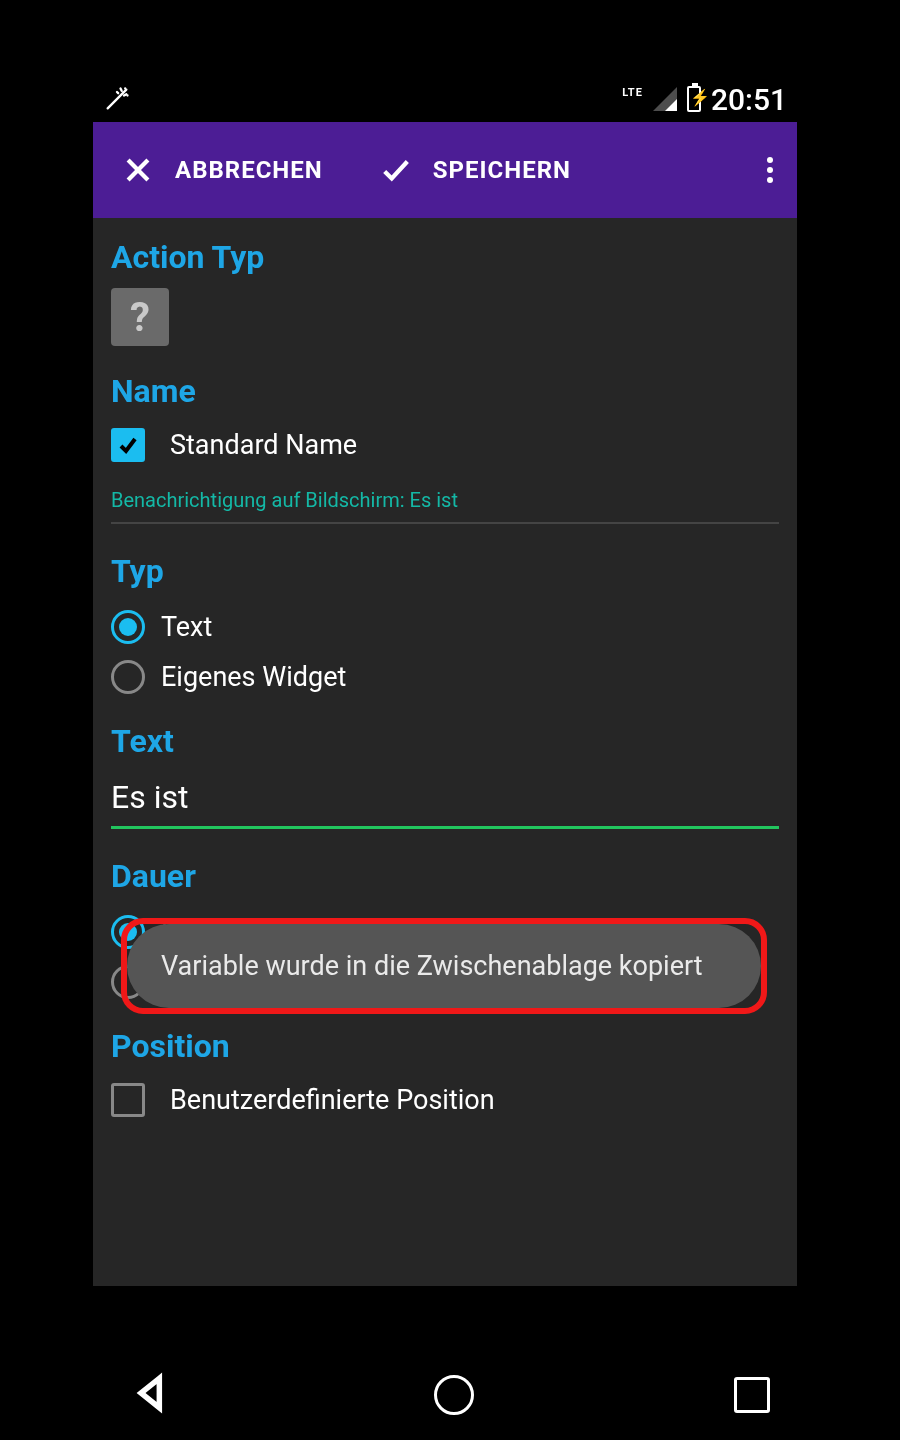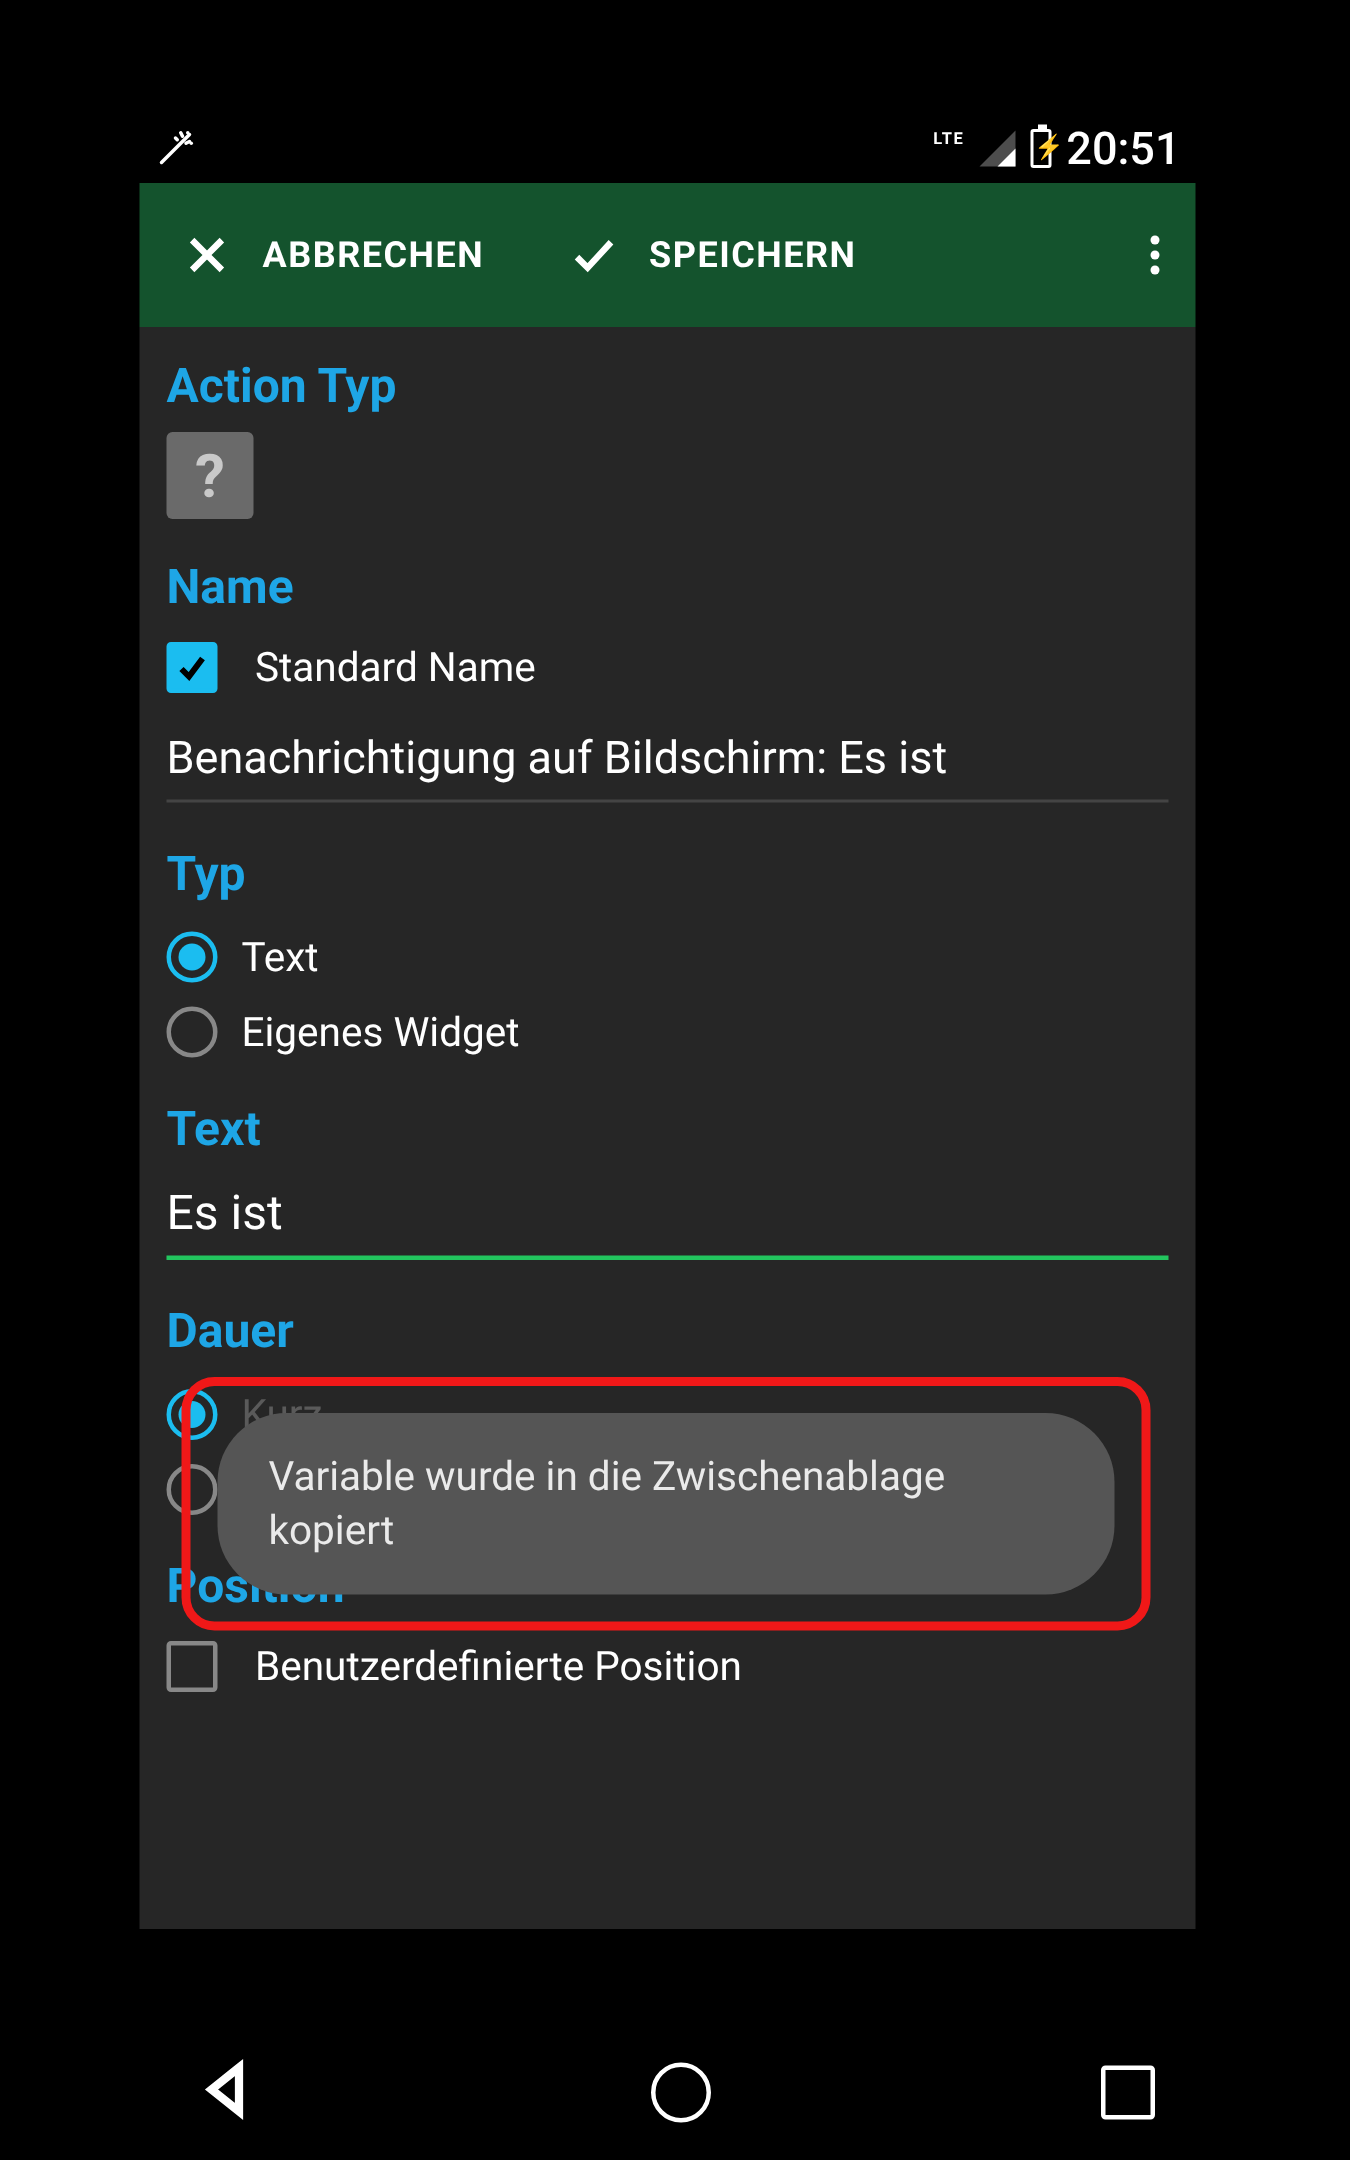"ABBRECHEN" .actionbar { background: #14532d -> #4c1d95 }
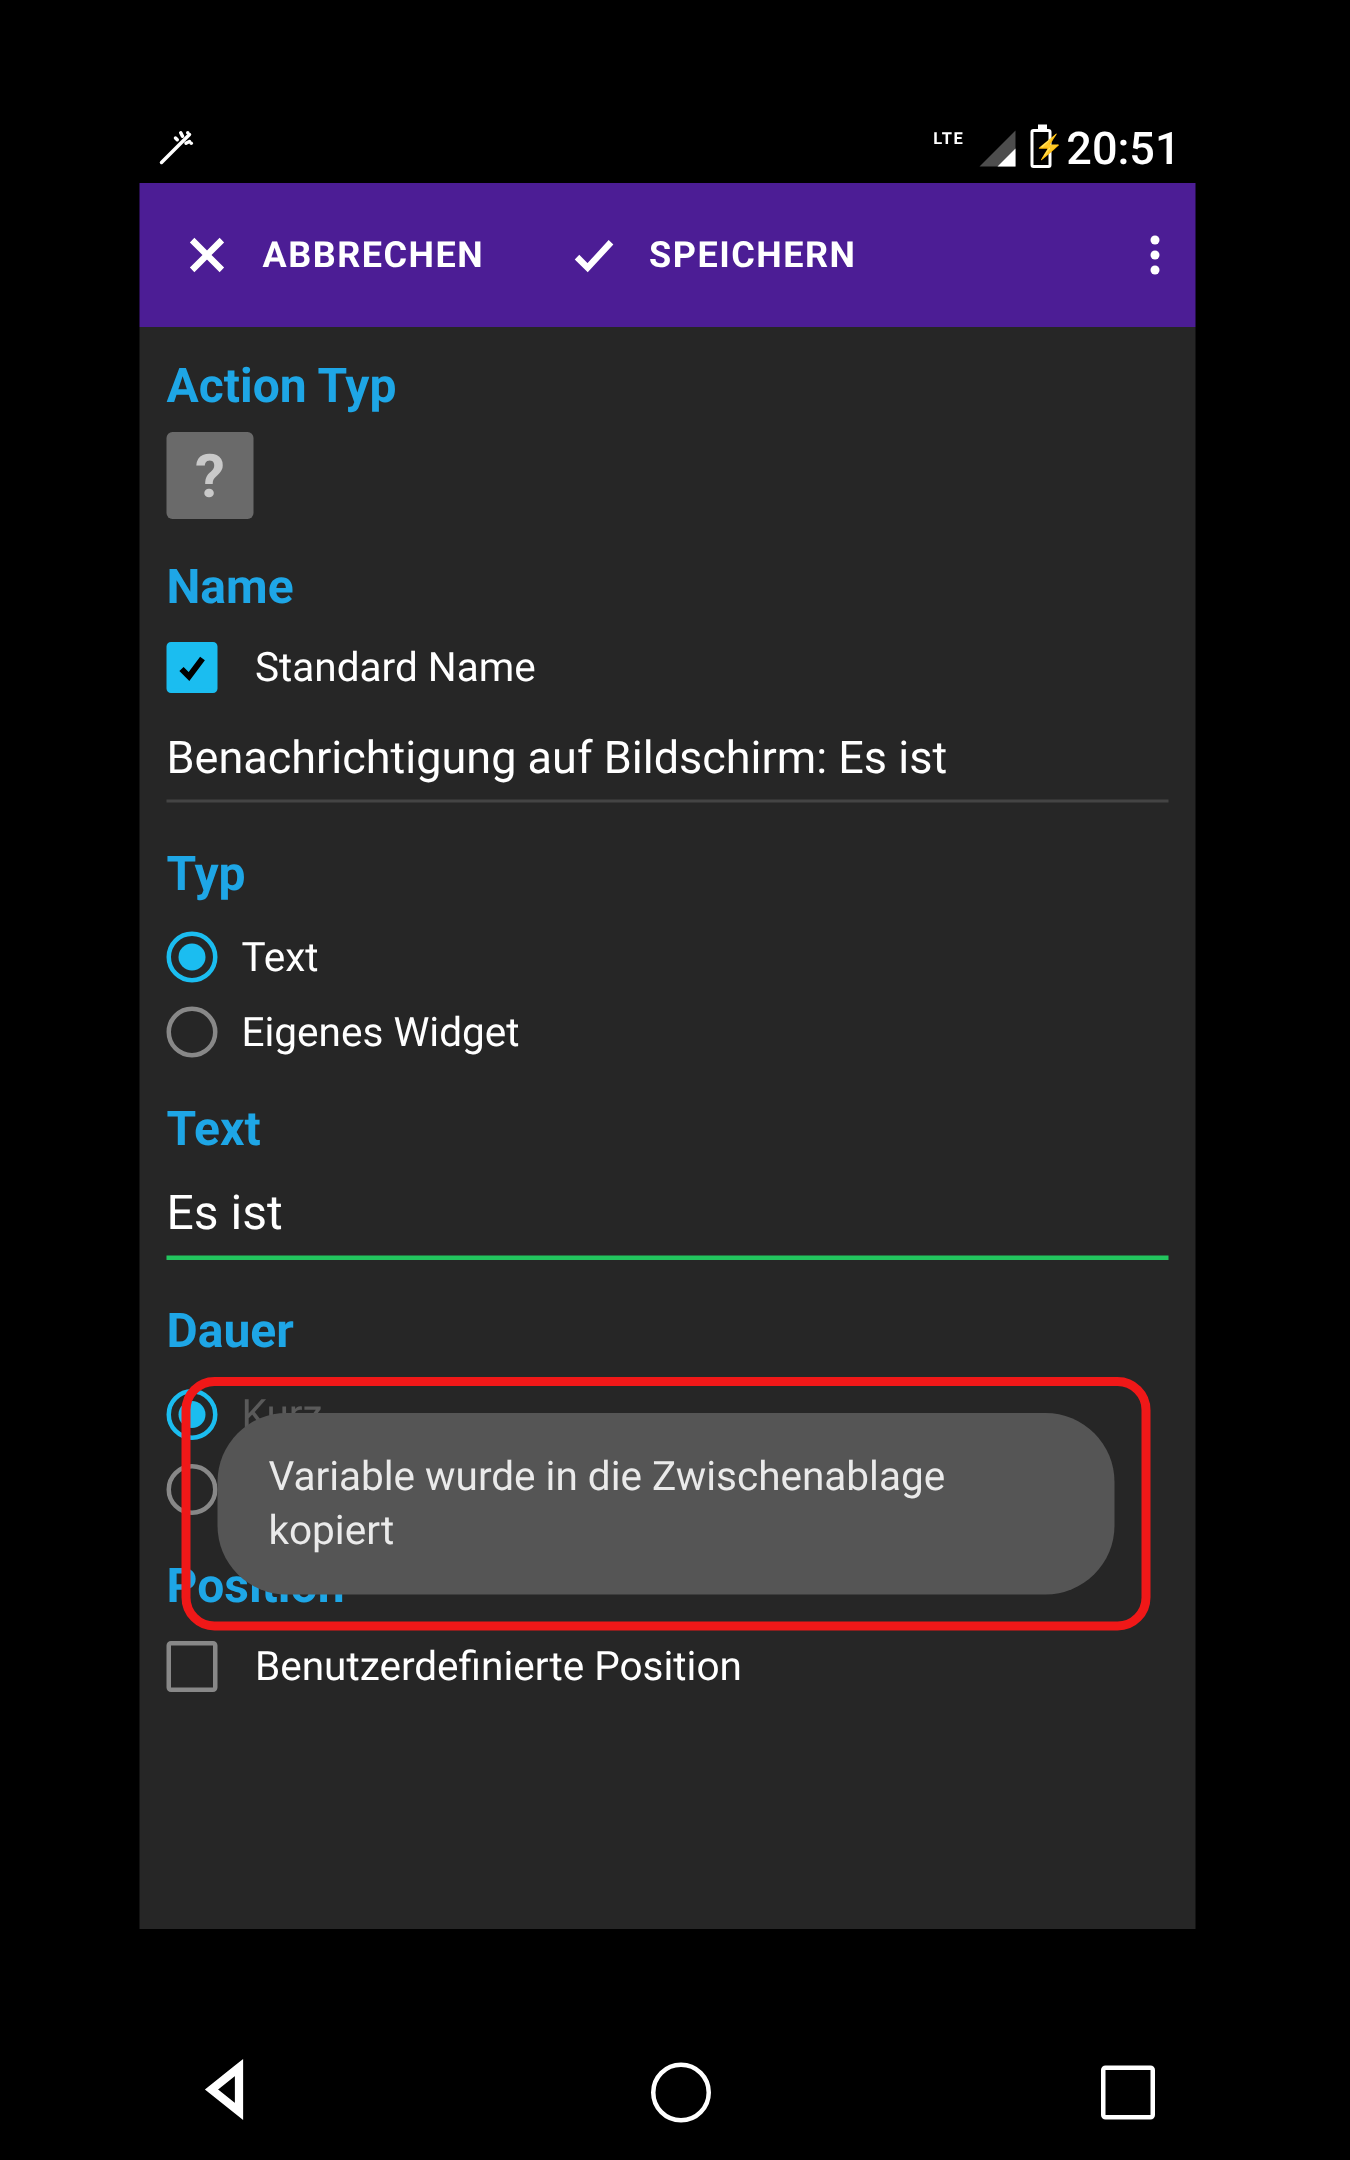"Benachrichtigung auf Bildschirm: Es ist" .text-input-disabled { color: #ffffff -> #14b8a6; font-size: 30px -> 20px }
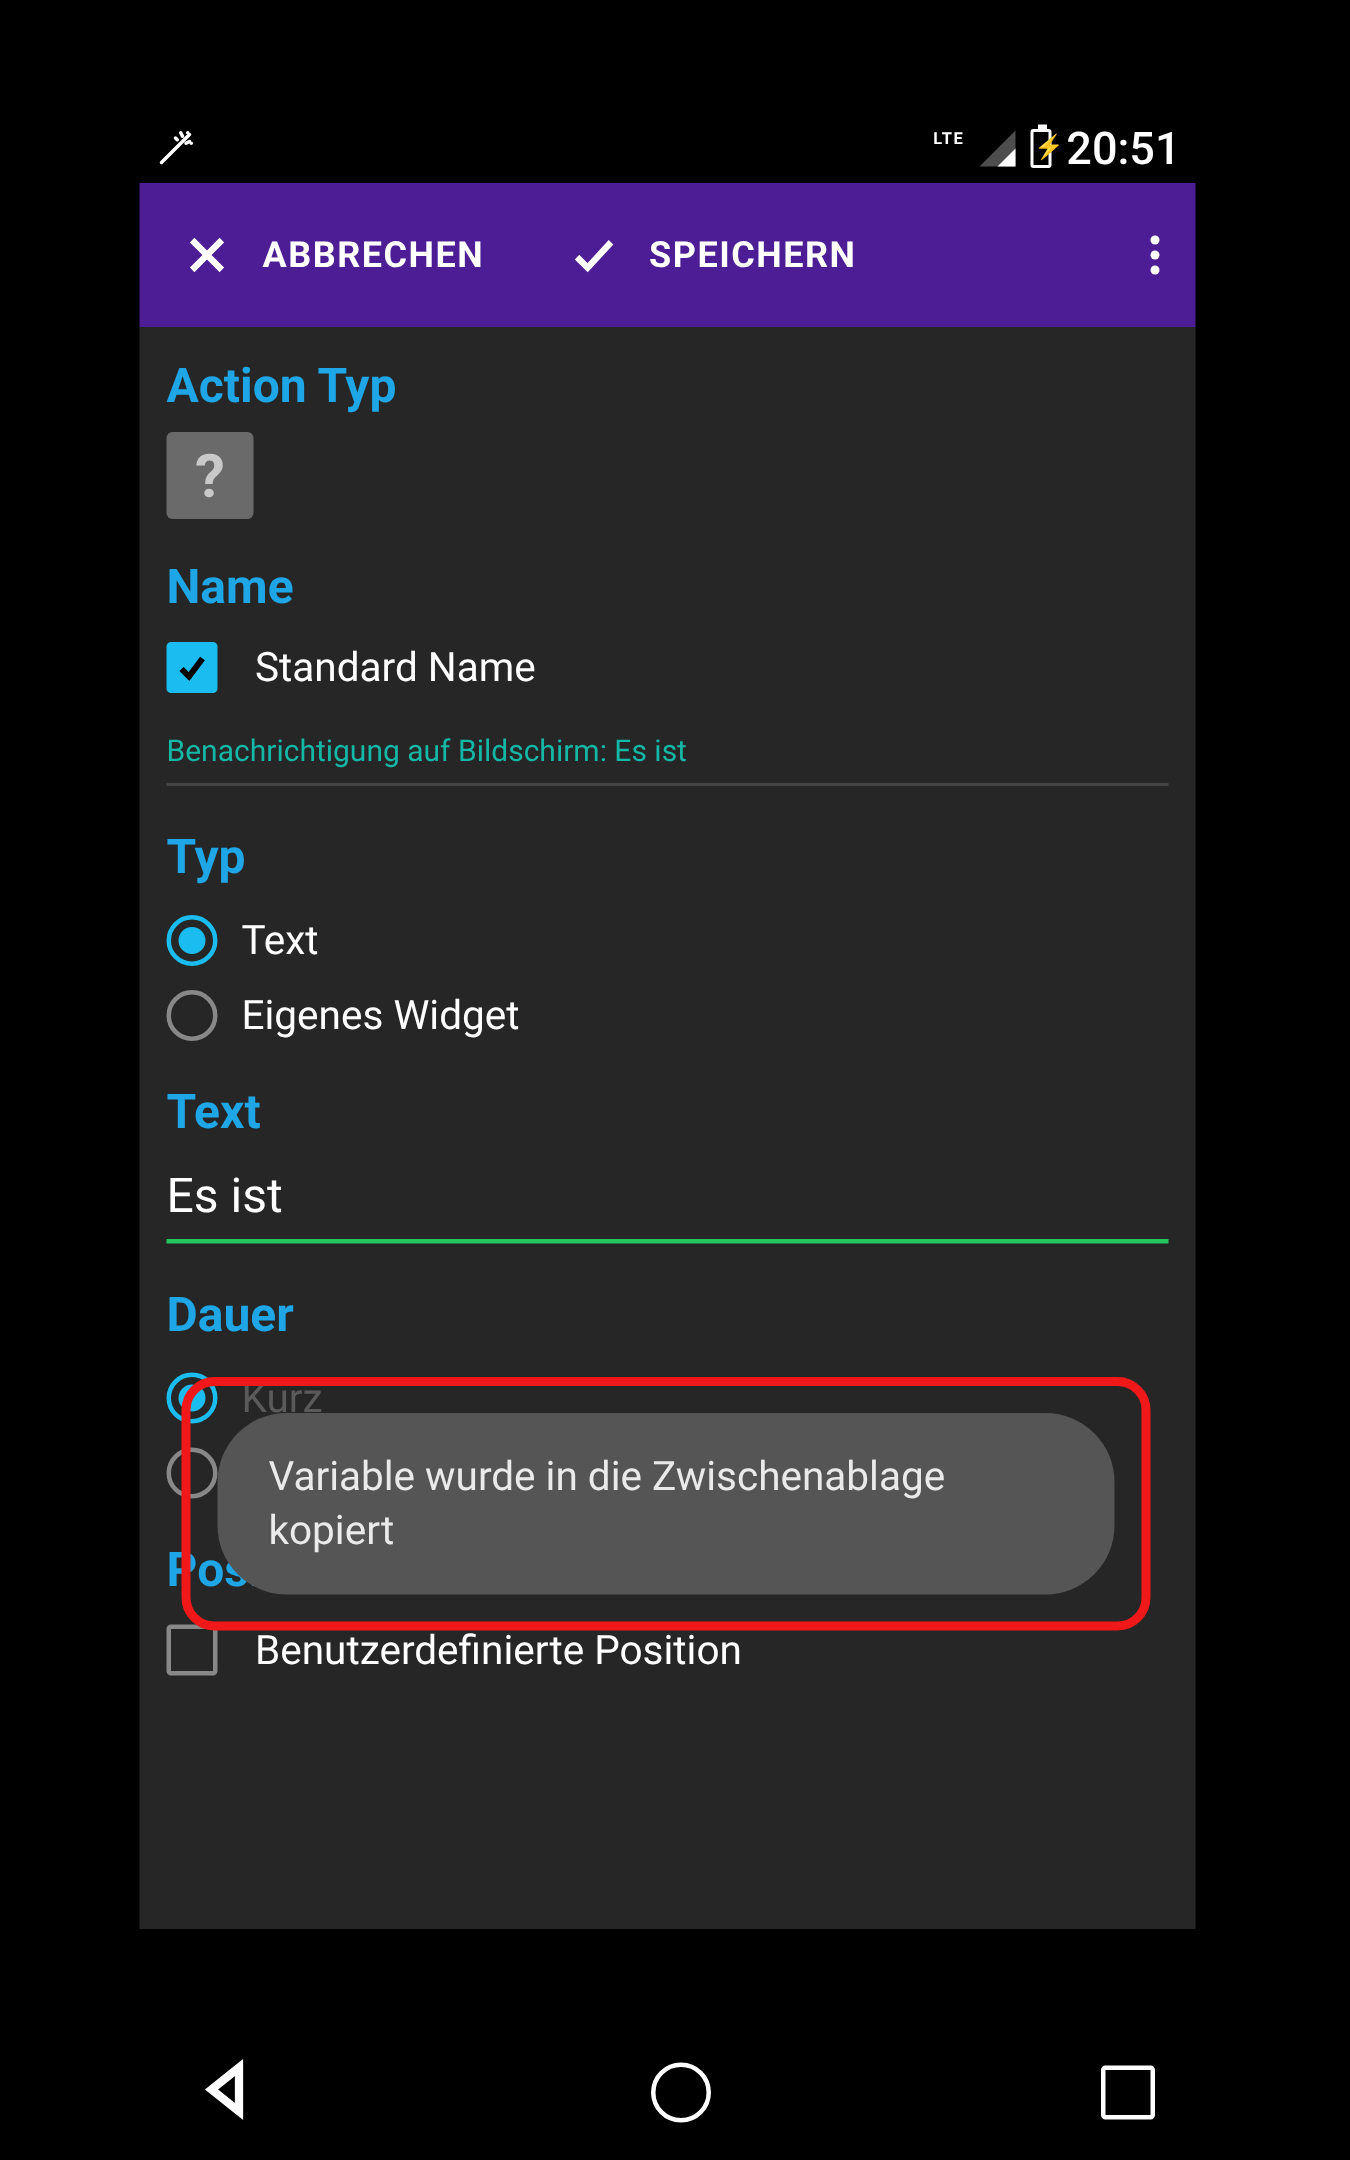"Variable wurde in die Zwischenablage" .toast-highlight { padding: 18px -> 0 }
